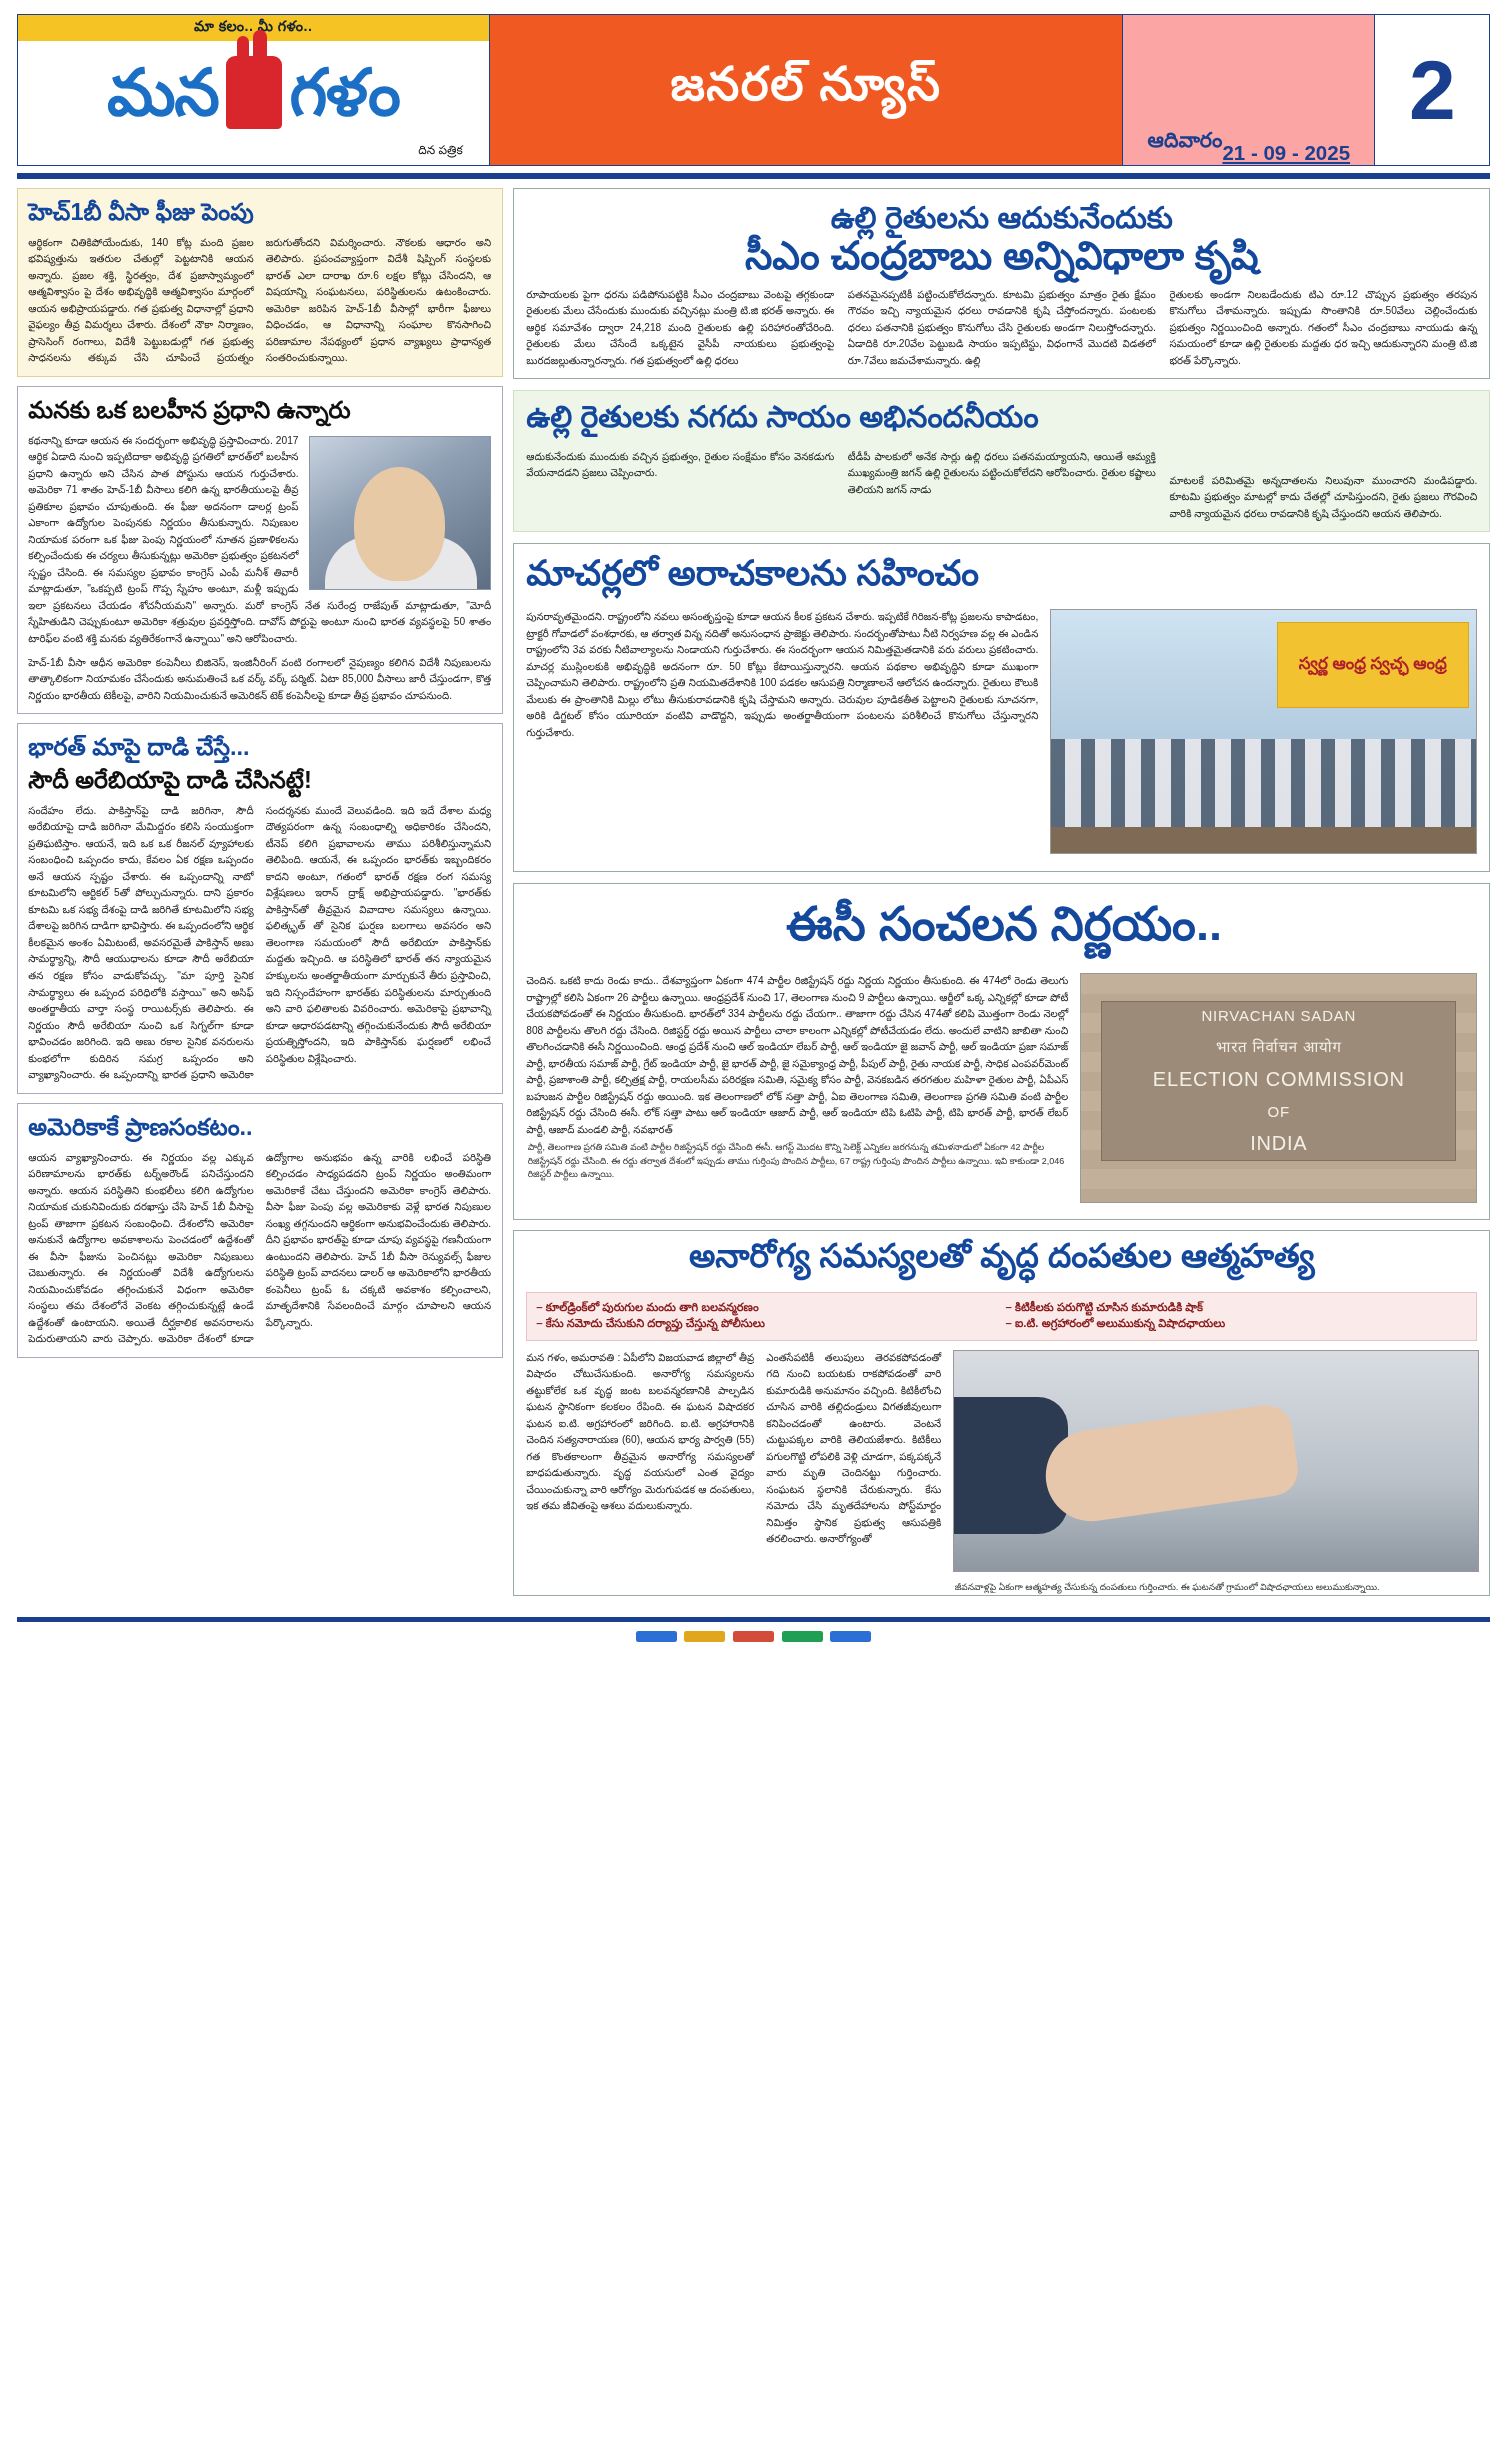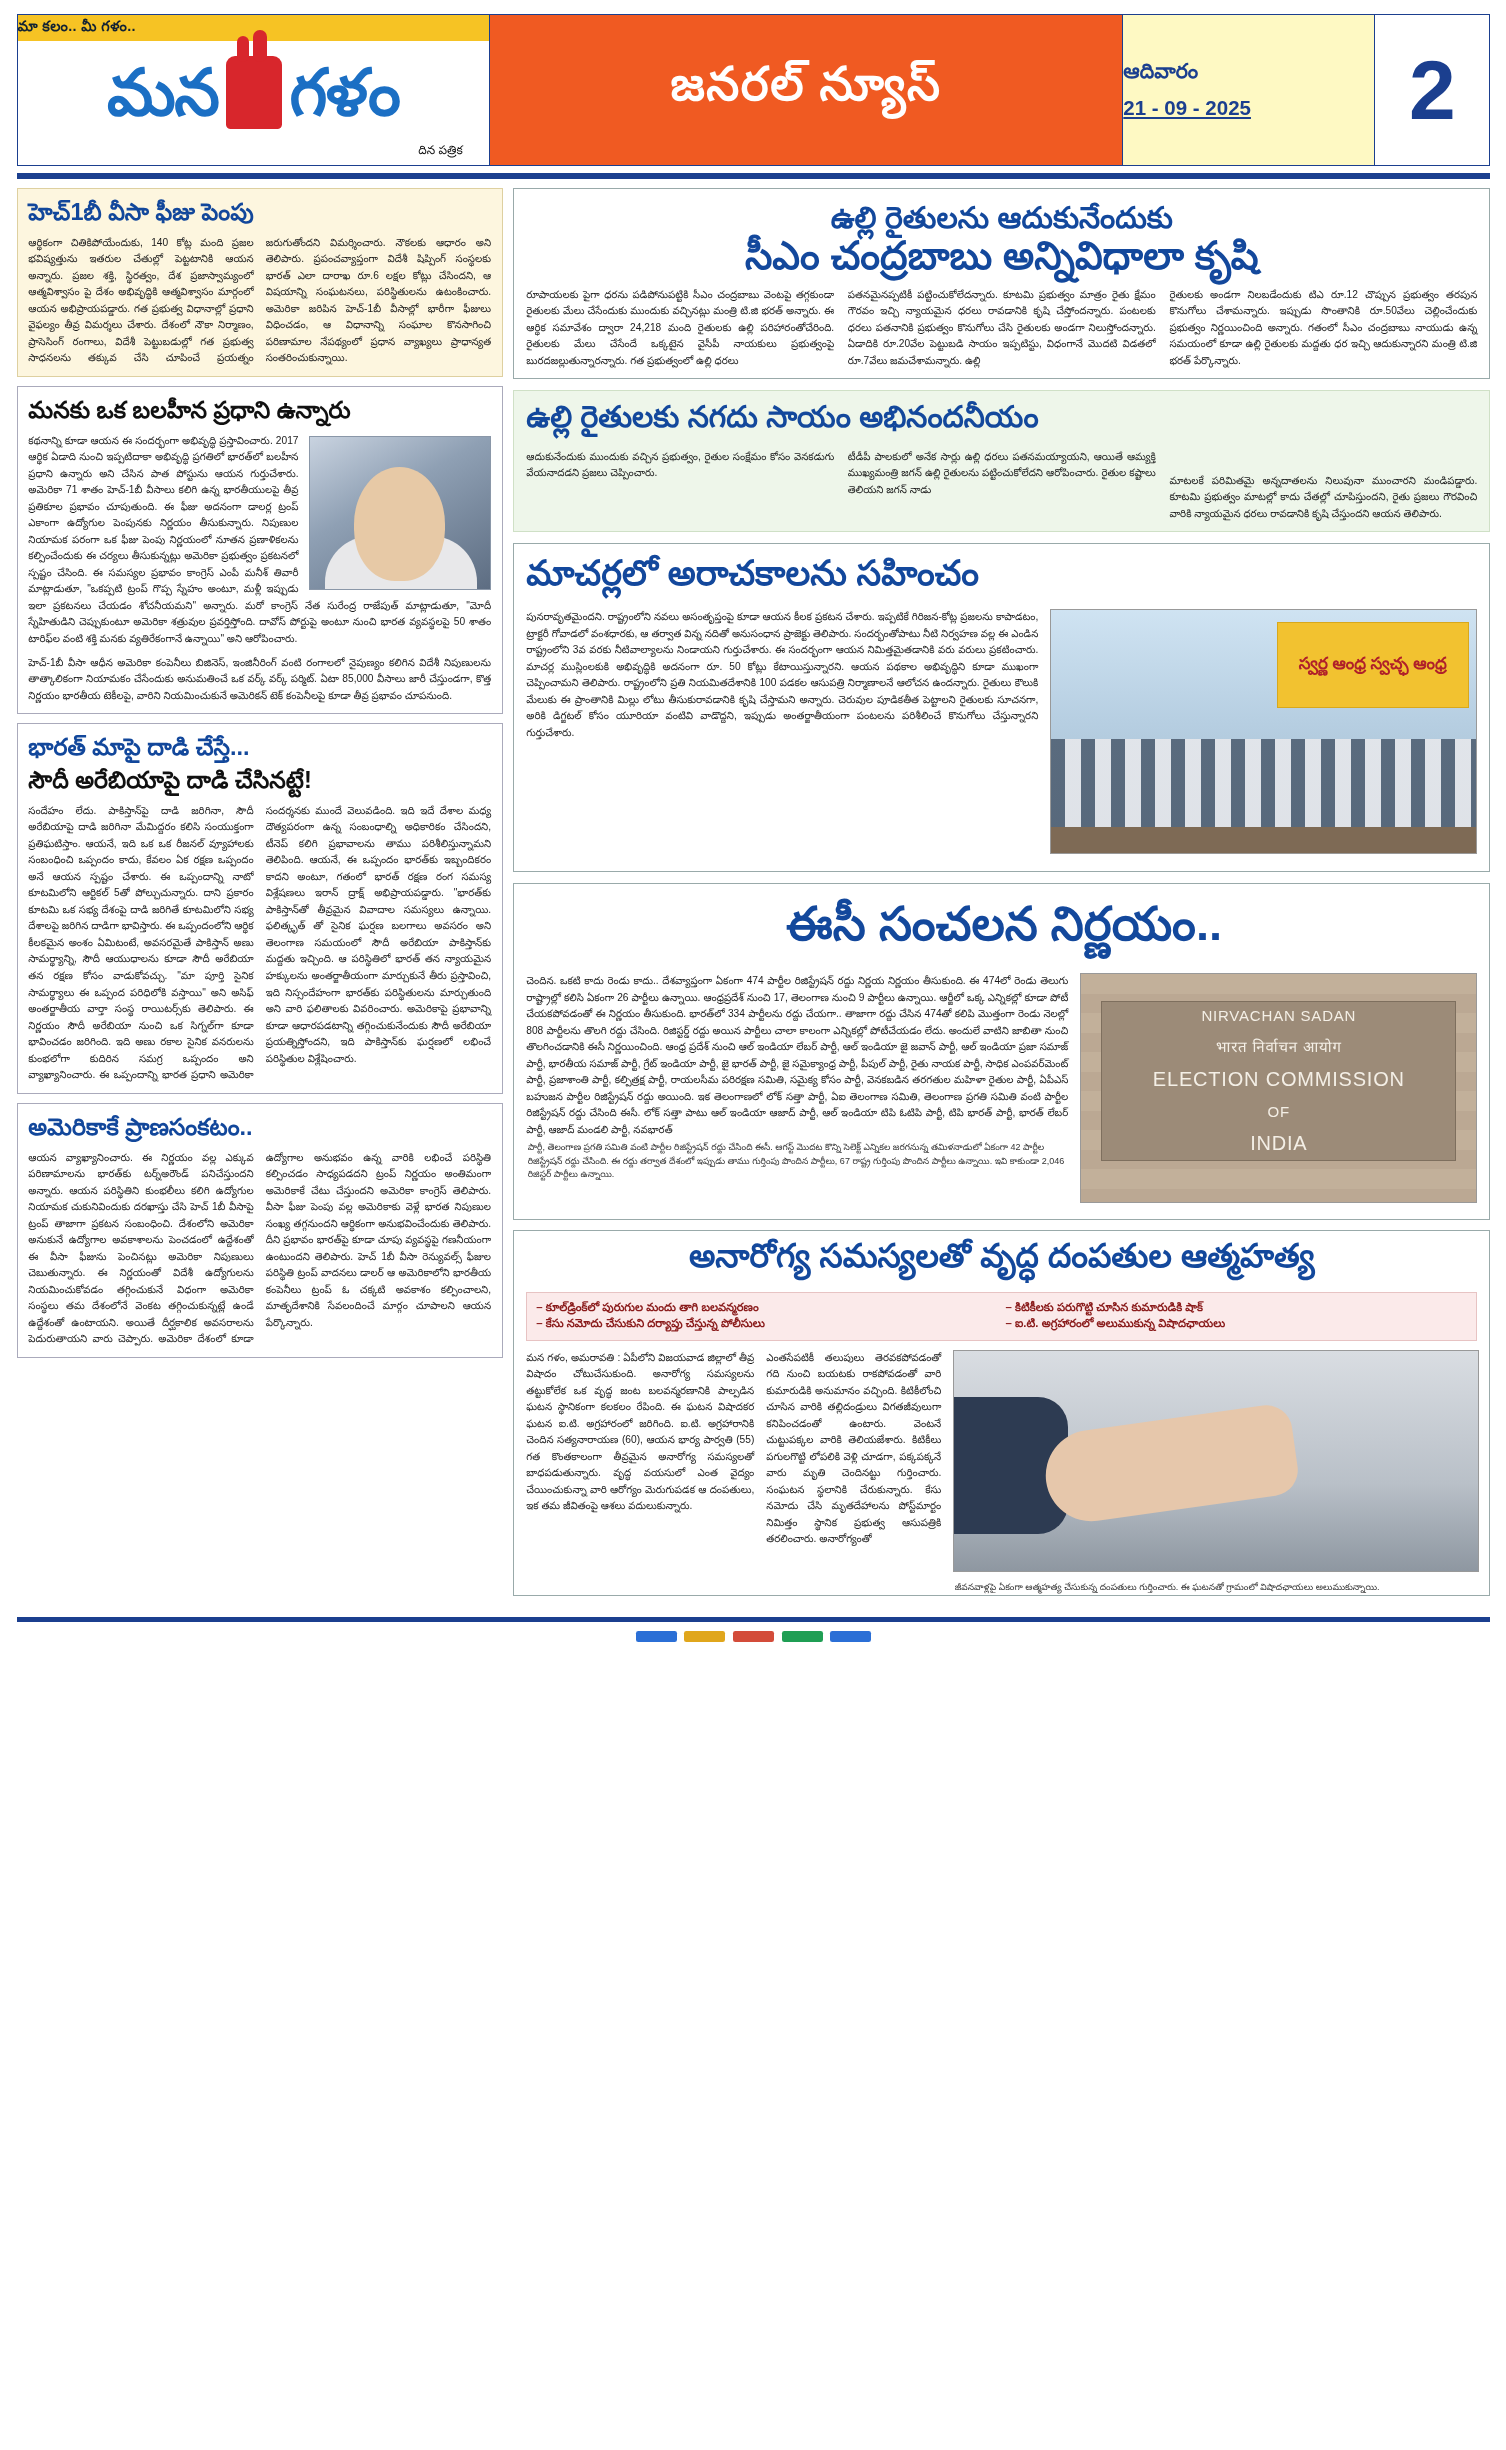"మా కలం.. మీ గళం.." .mh-logo-top { text-align: none -> center }
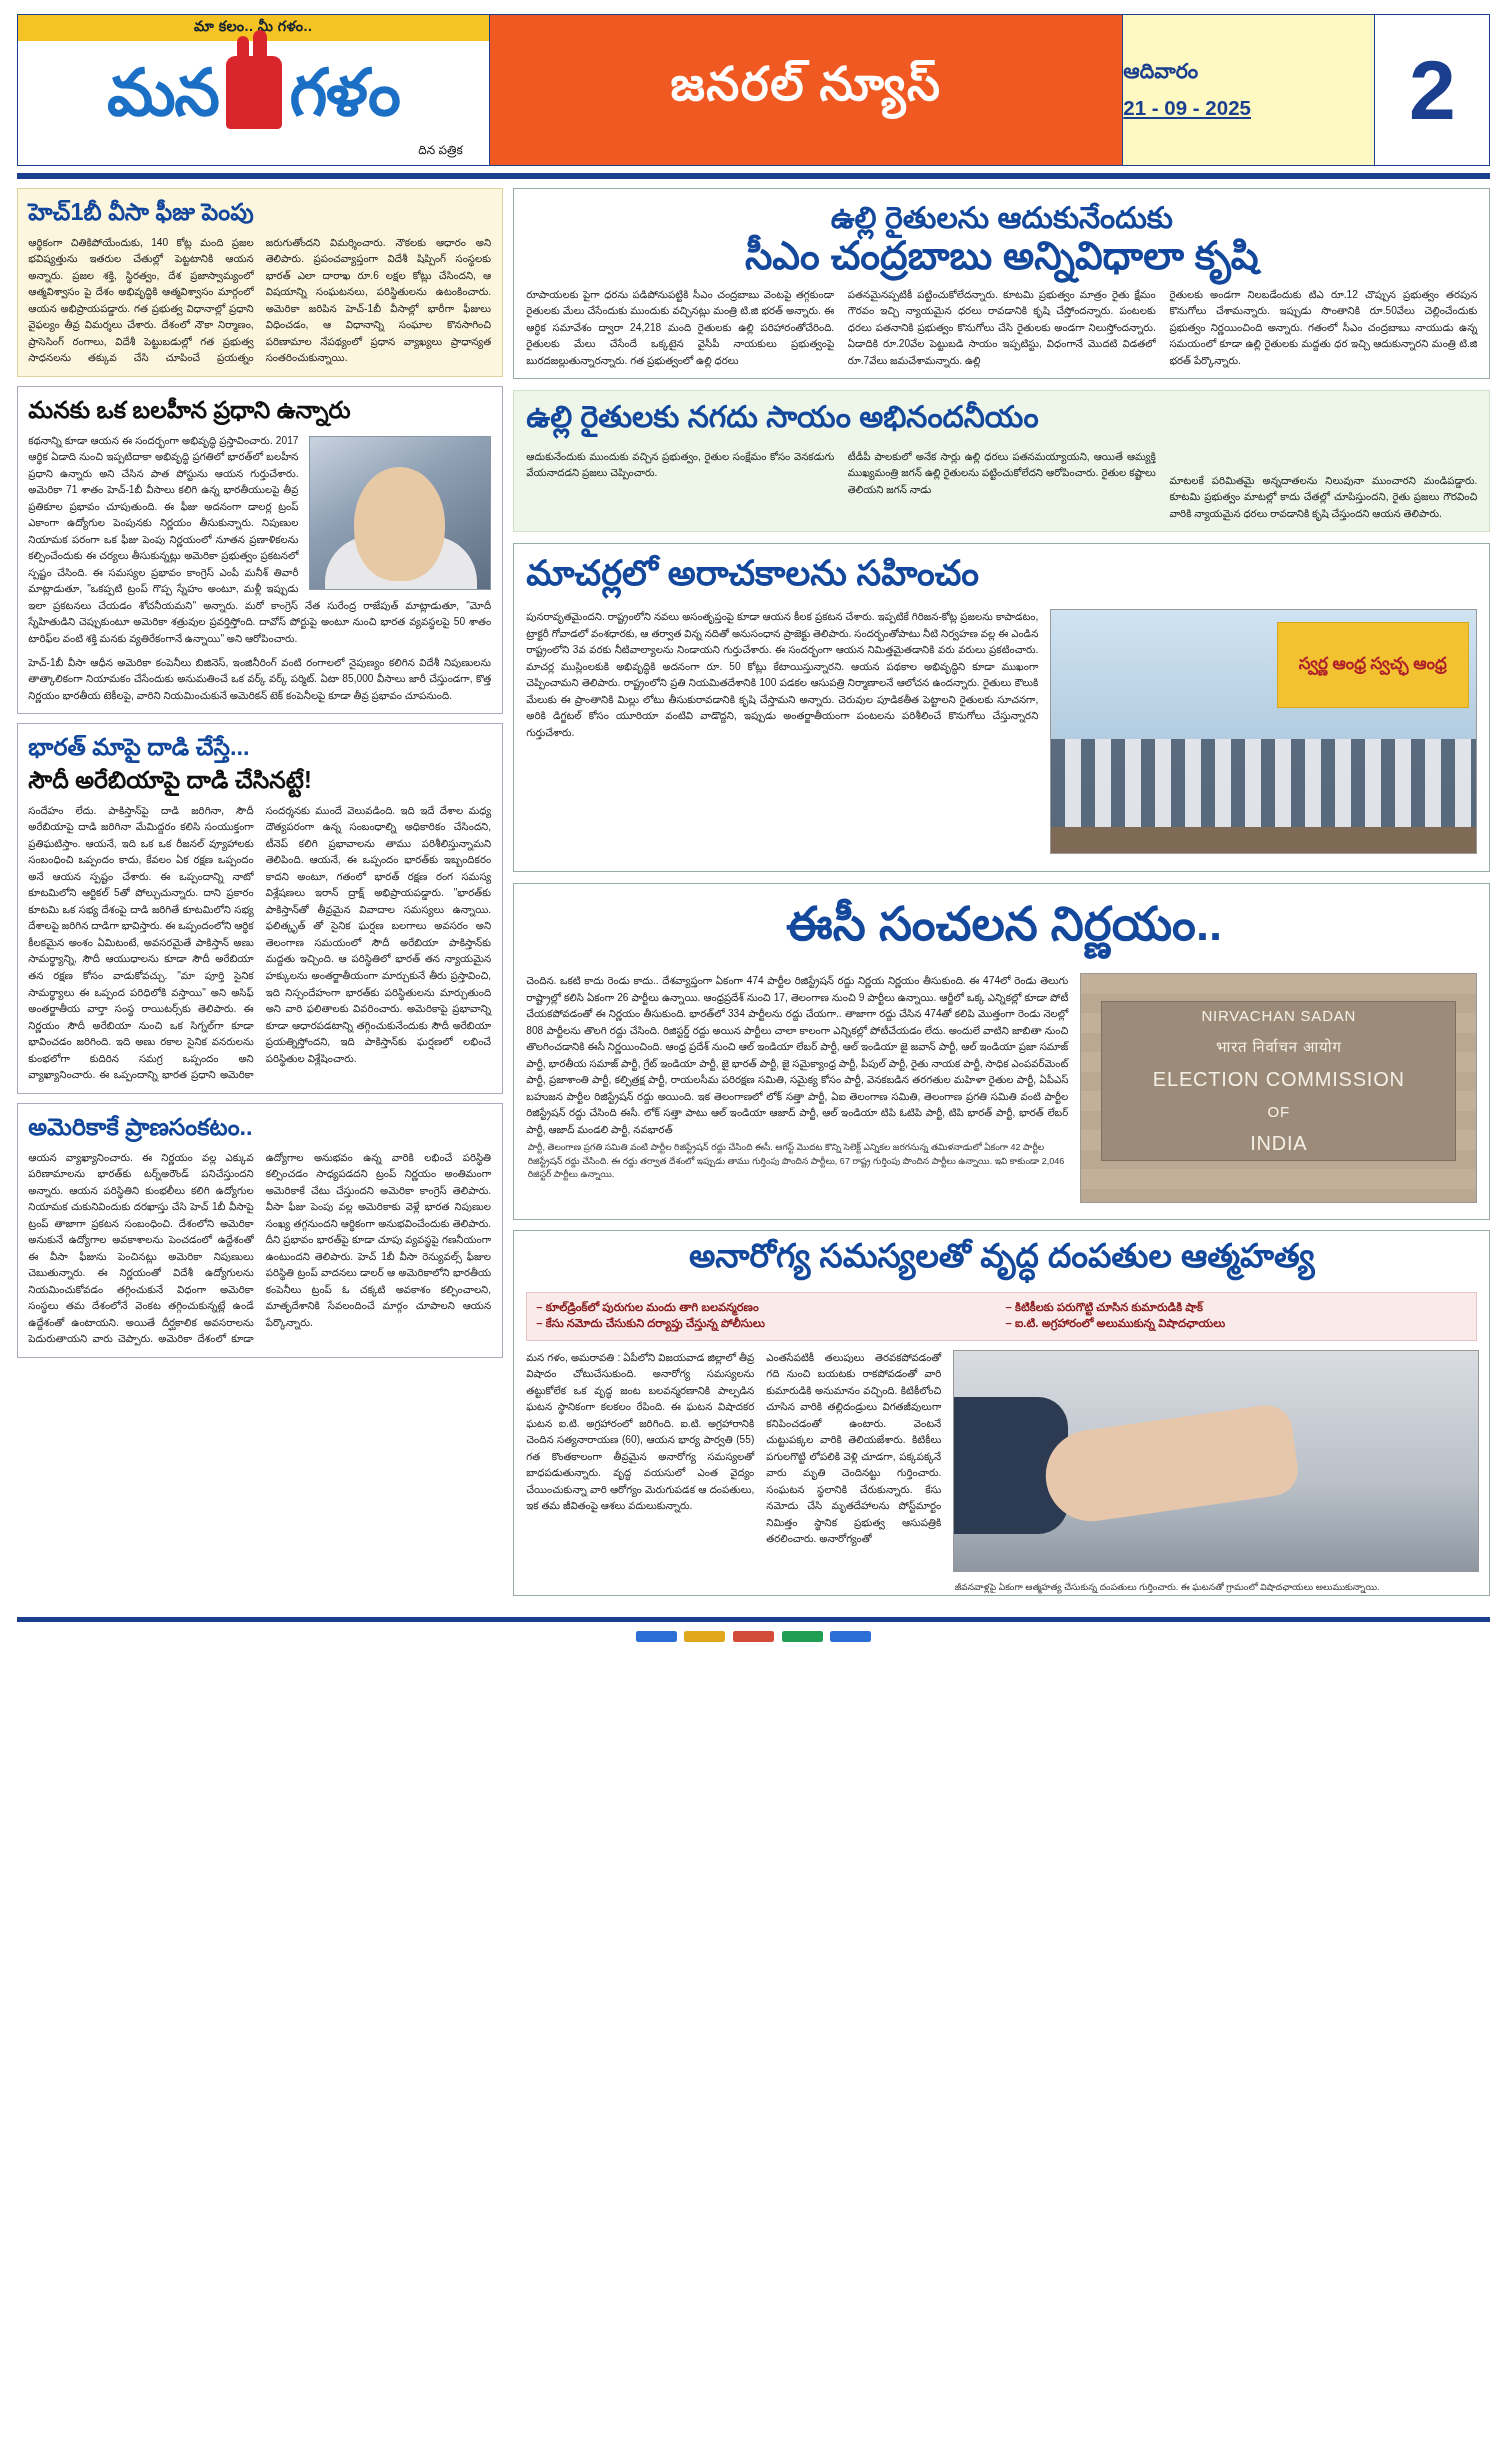"ఆదివారం" .mh-date { align-items: flex-start -> flex-end; background: #fef9c3 -> #fca5a5; flex-direction: column -> row }
